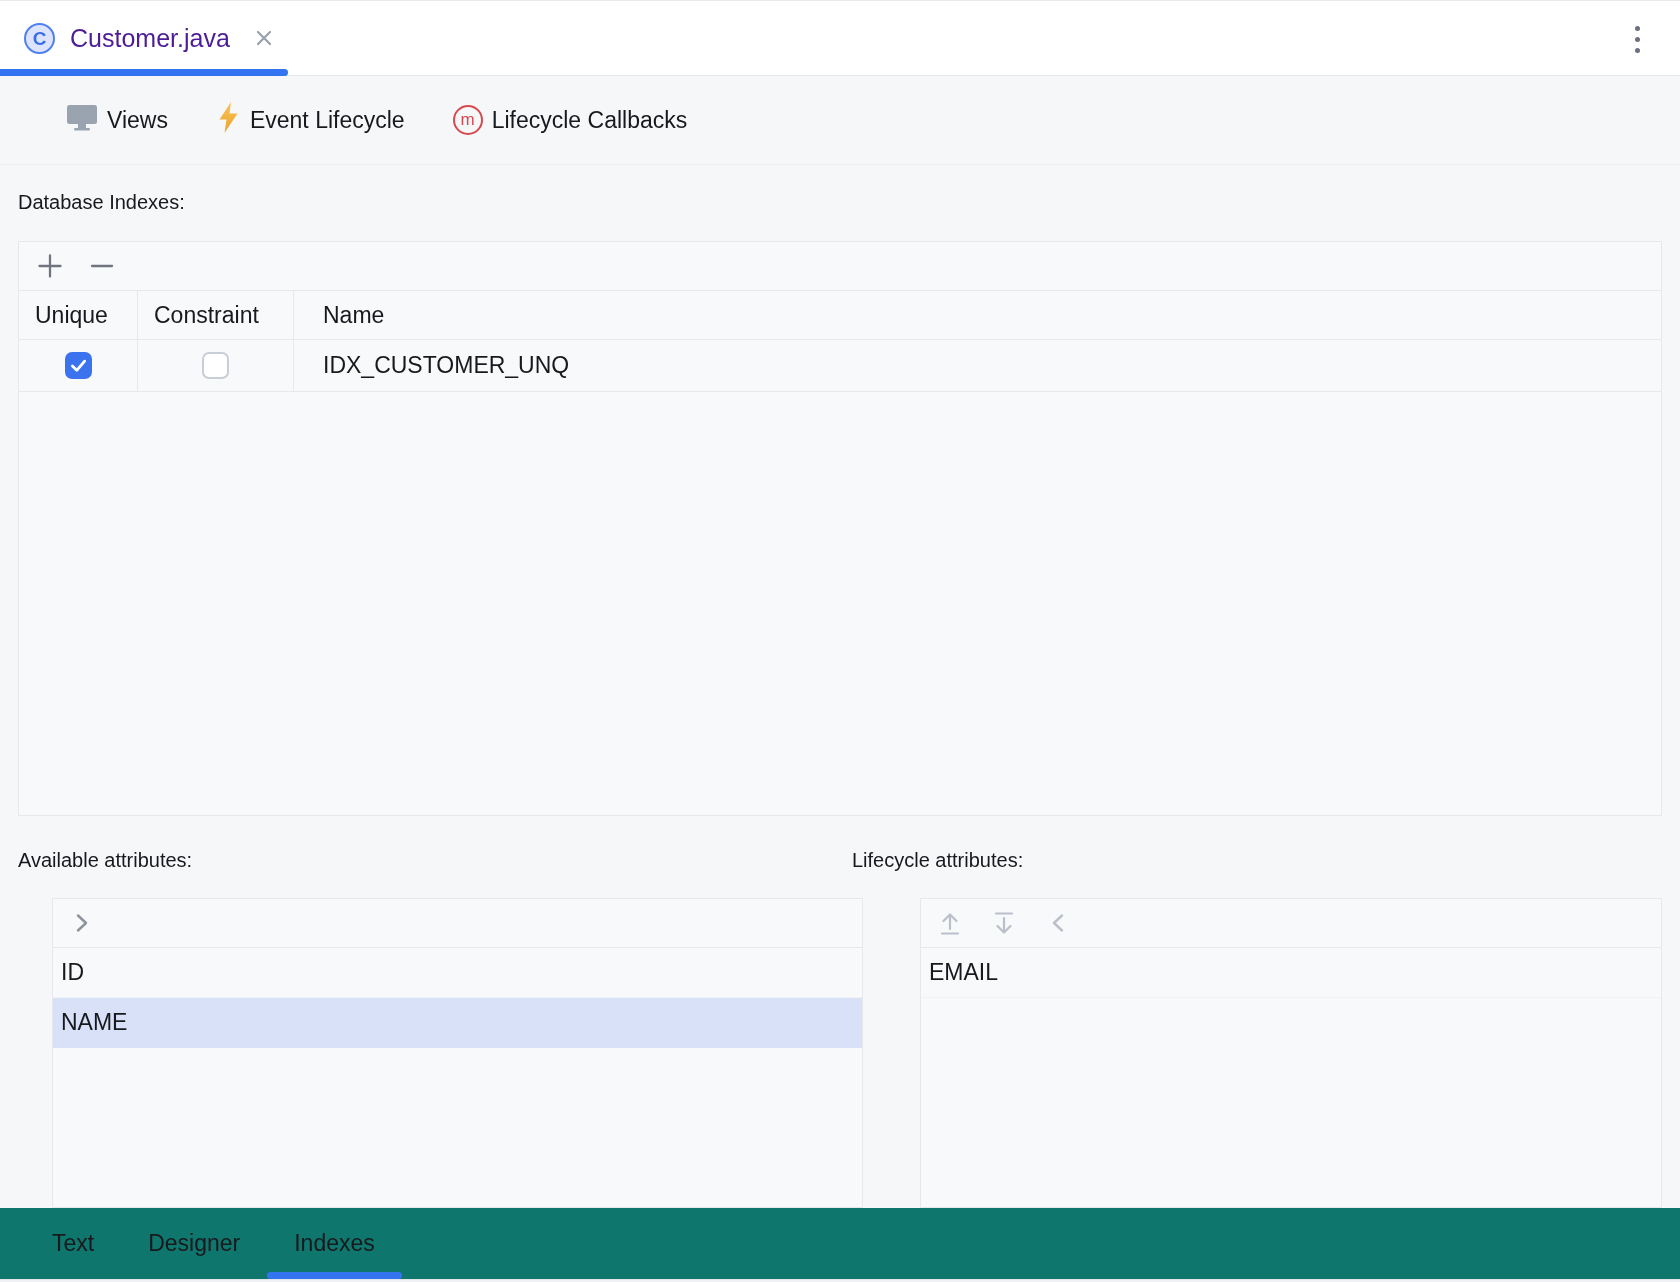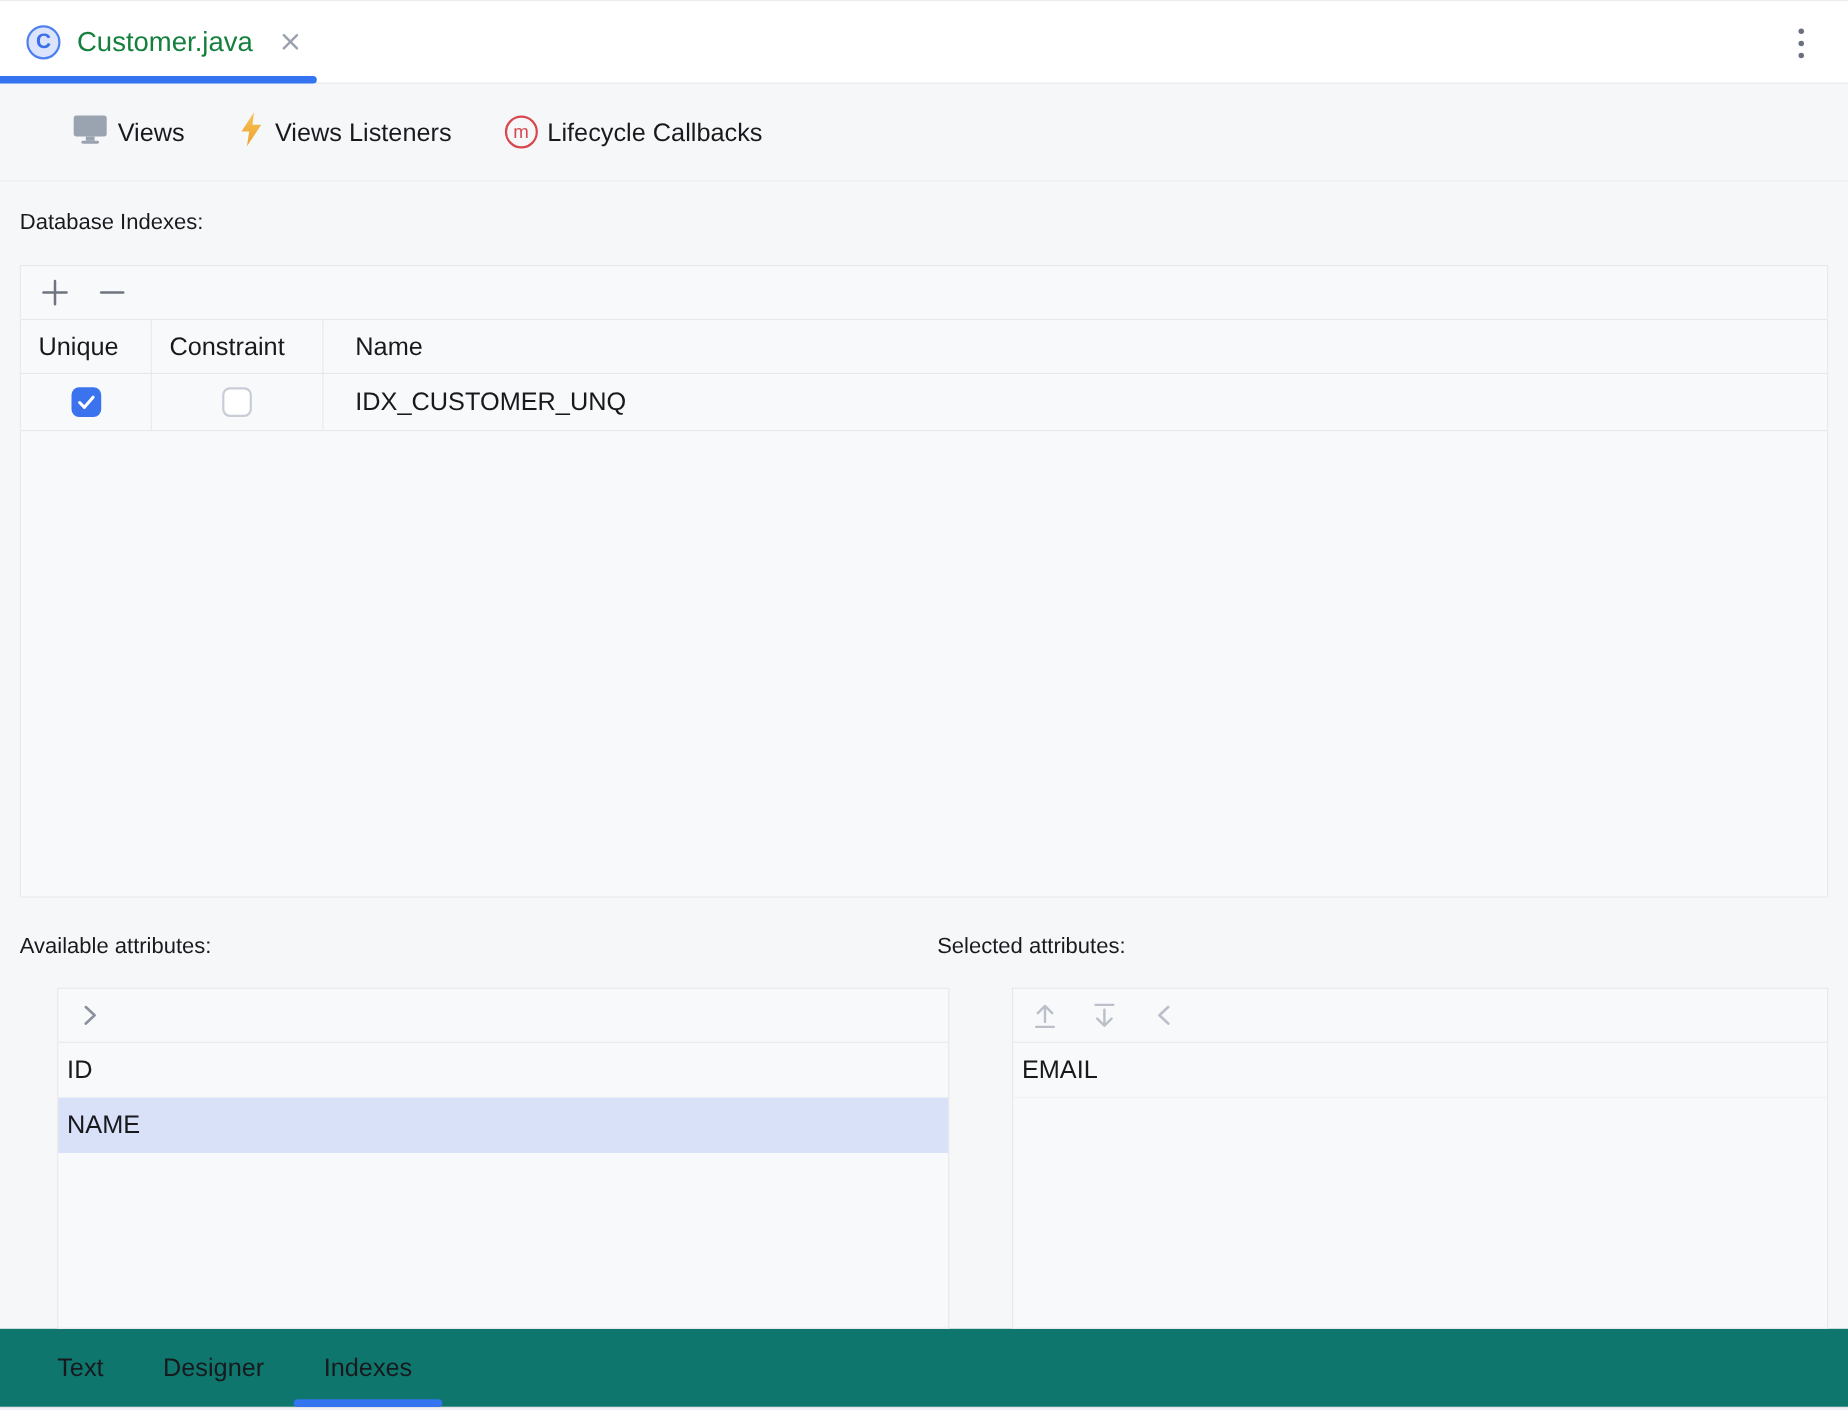"Customer.java" .tab-title { color: #15803d -> #4c1d95 }
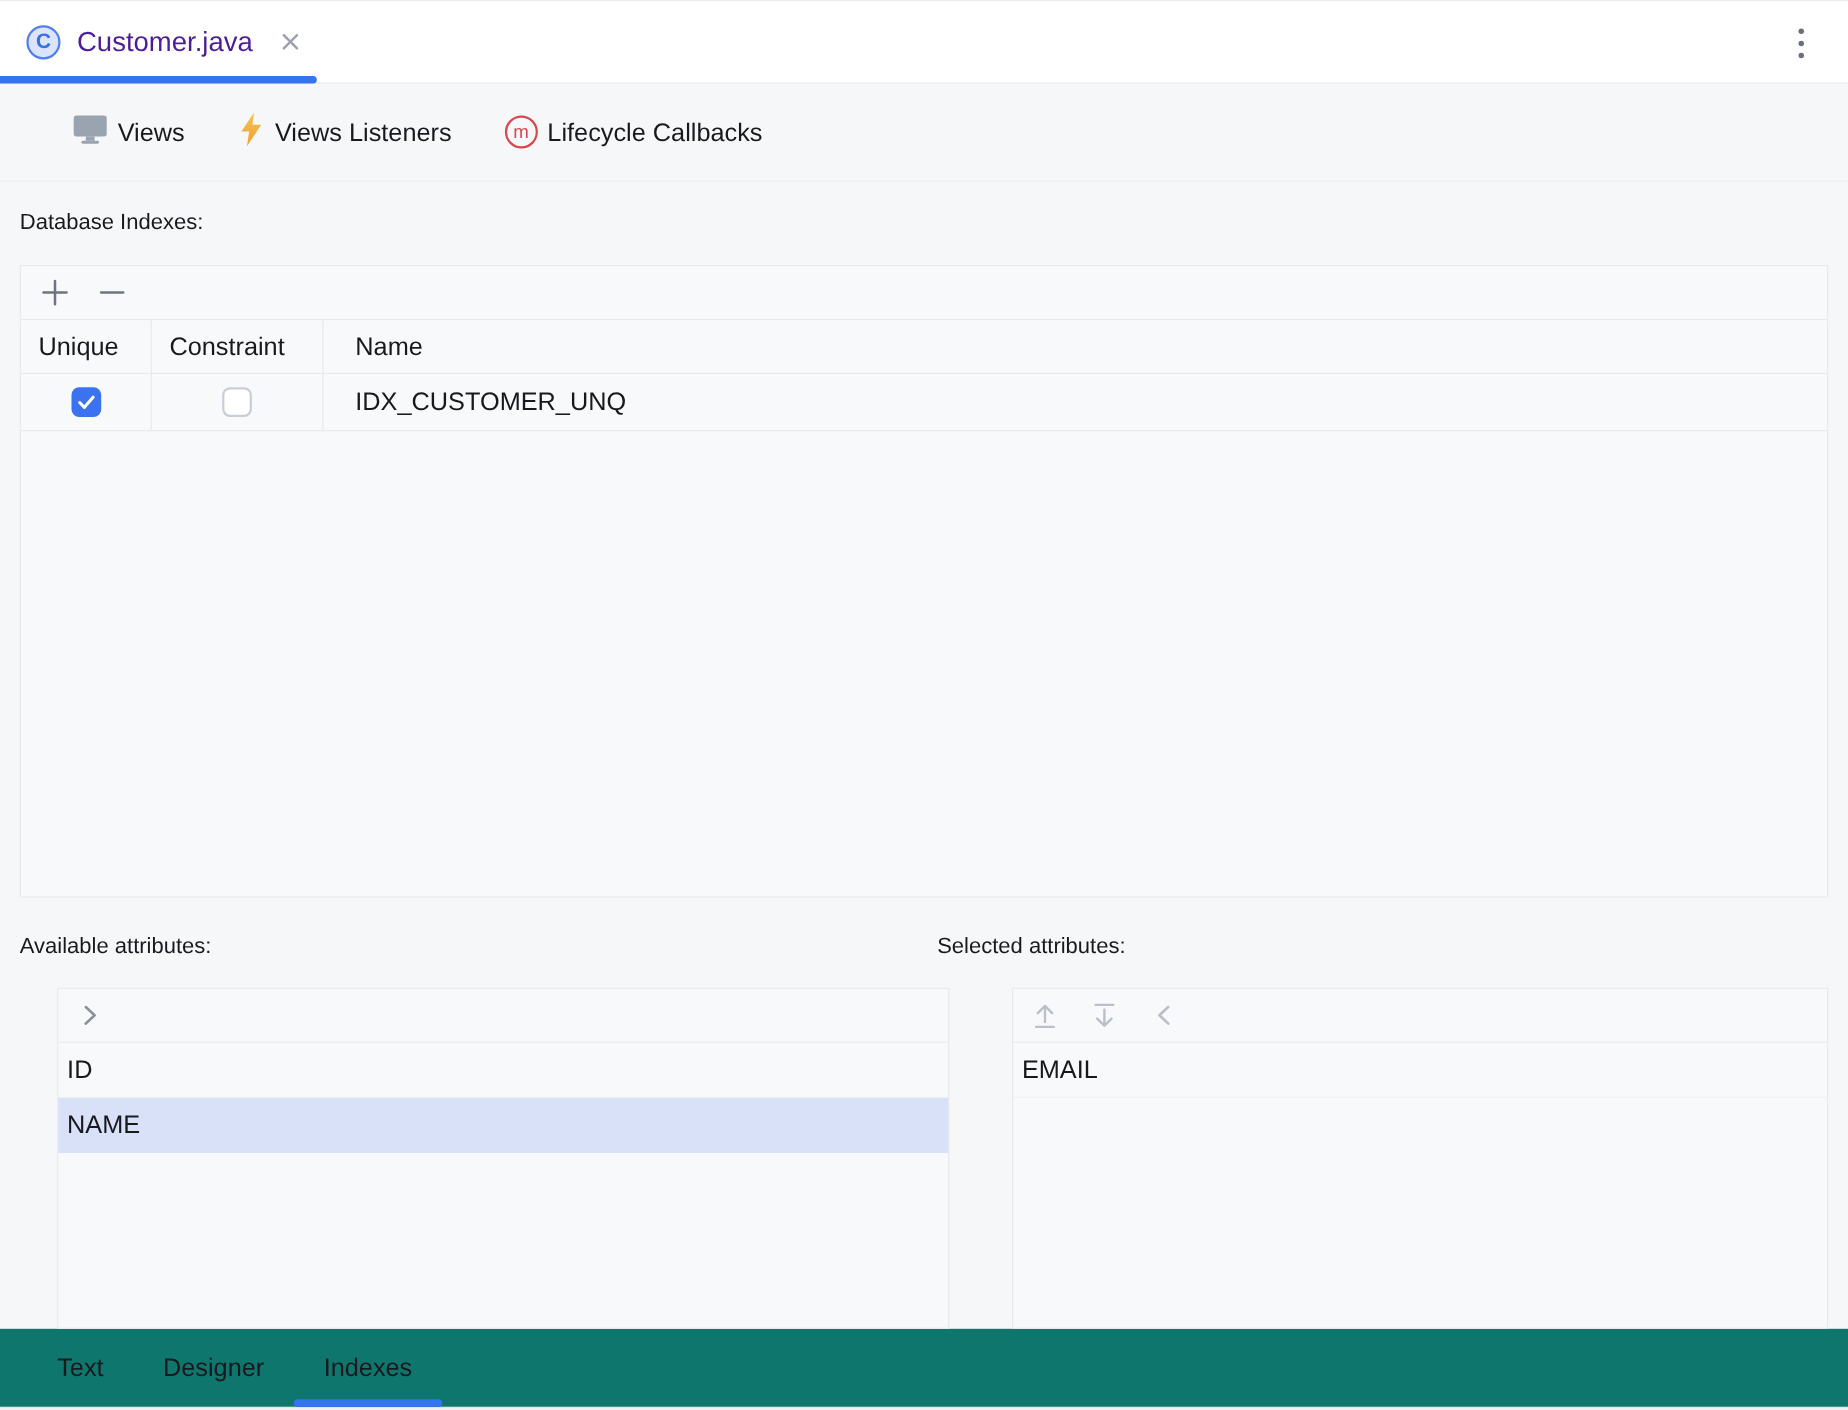"Views Listeners" span { text: Views Listeners -> Event Lifecycle }
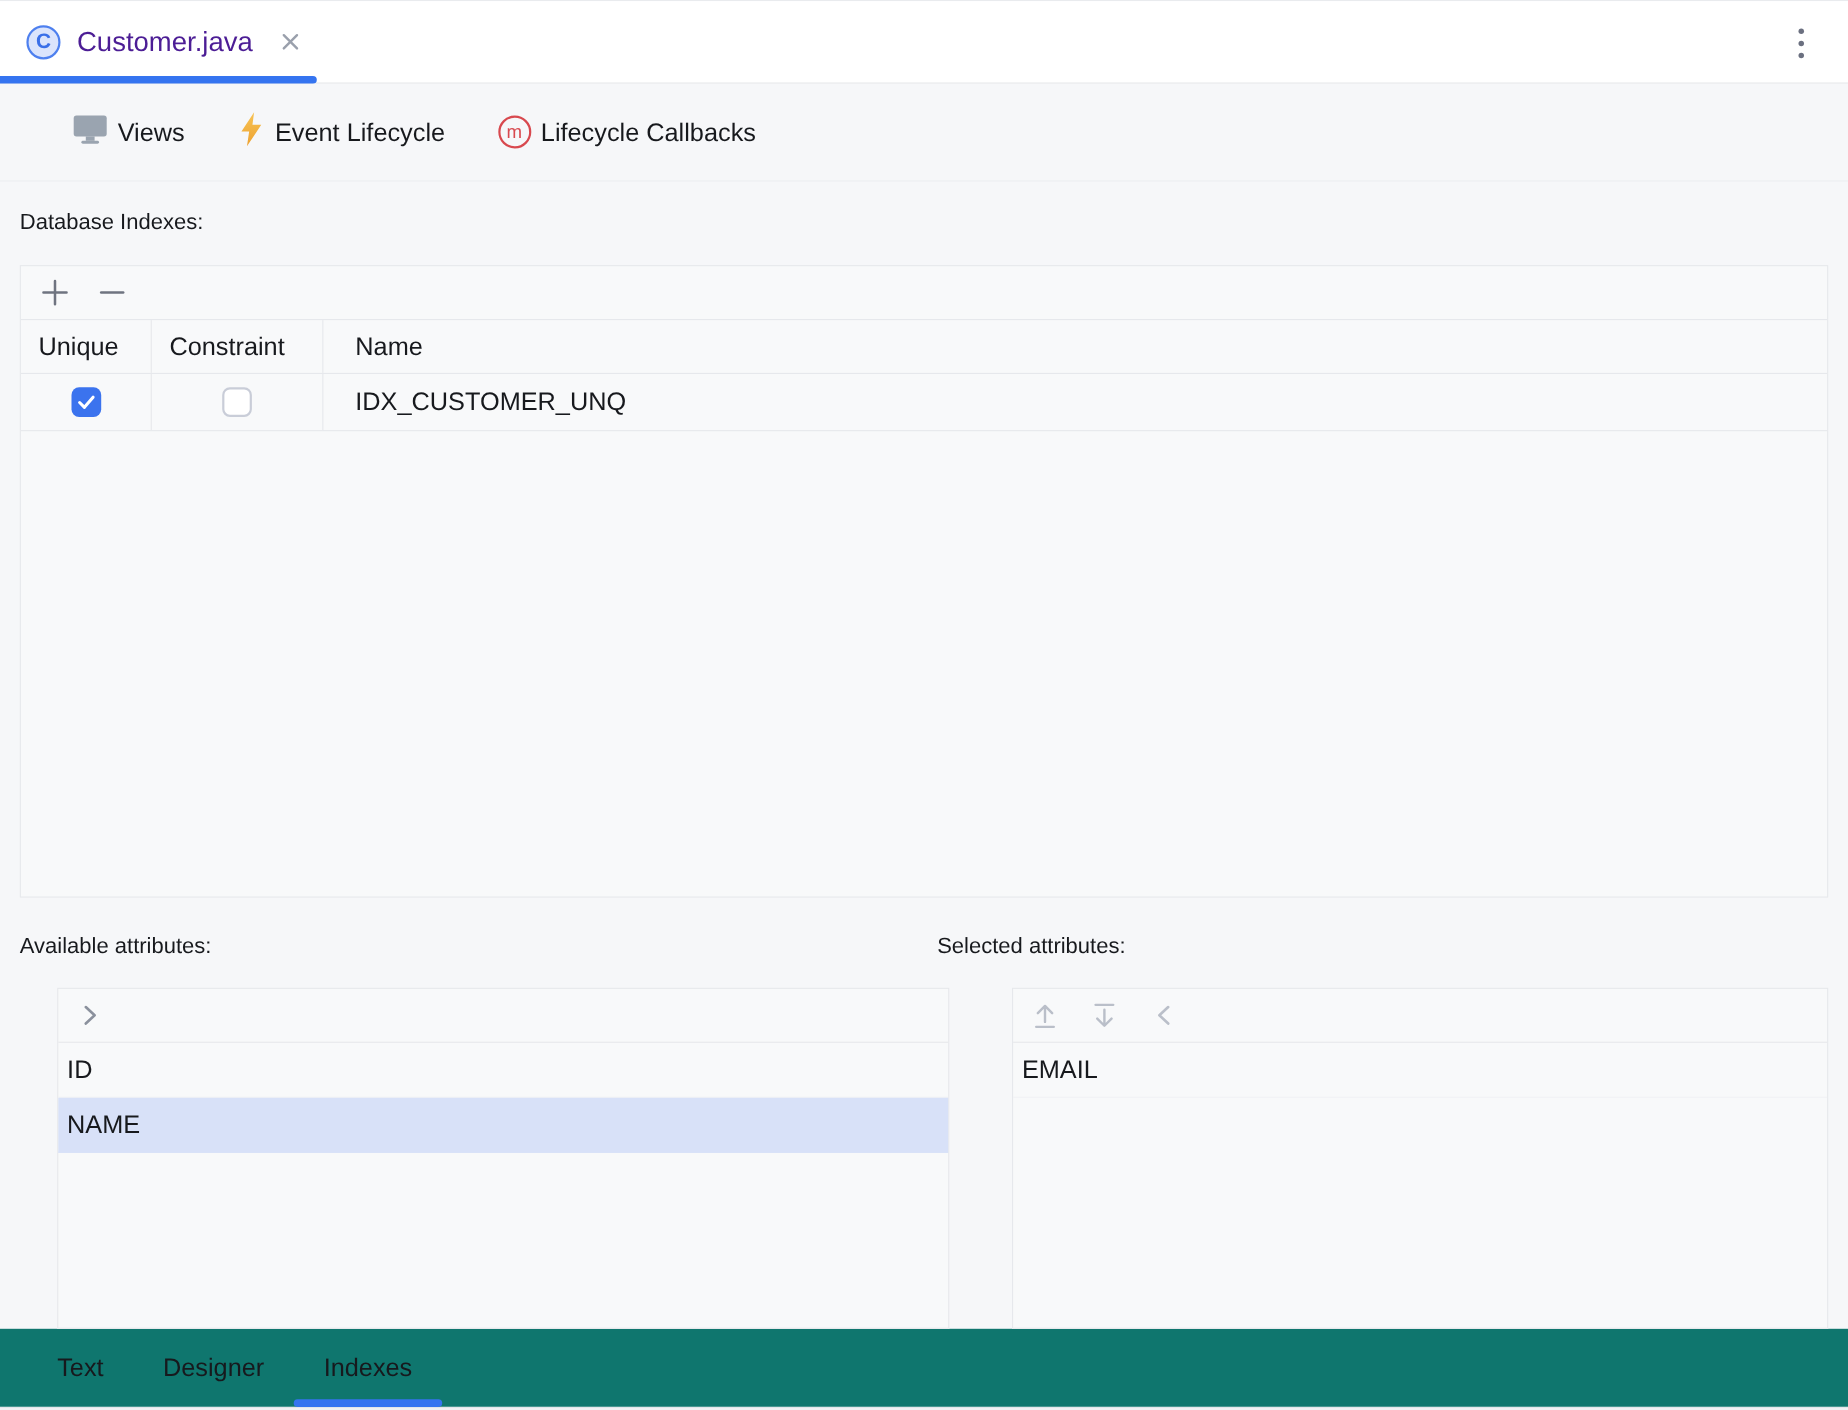"Selected attributes:" div.attr-label { text: Selected -> Lifecycle }
